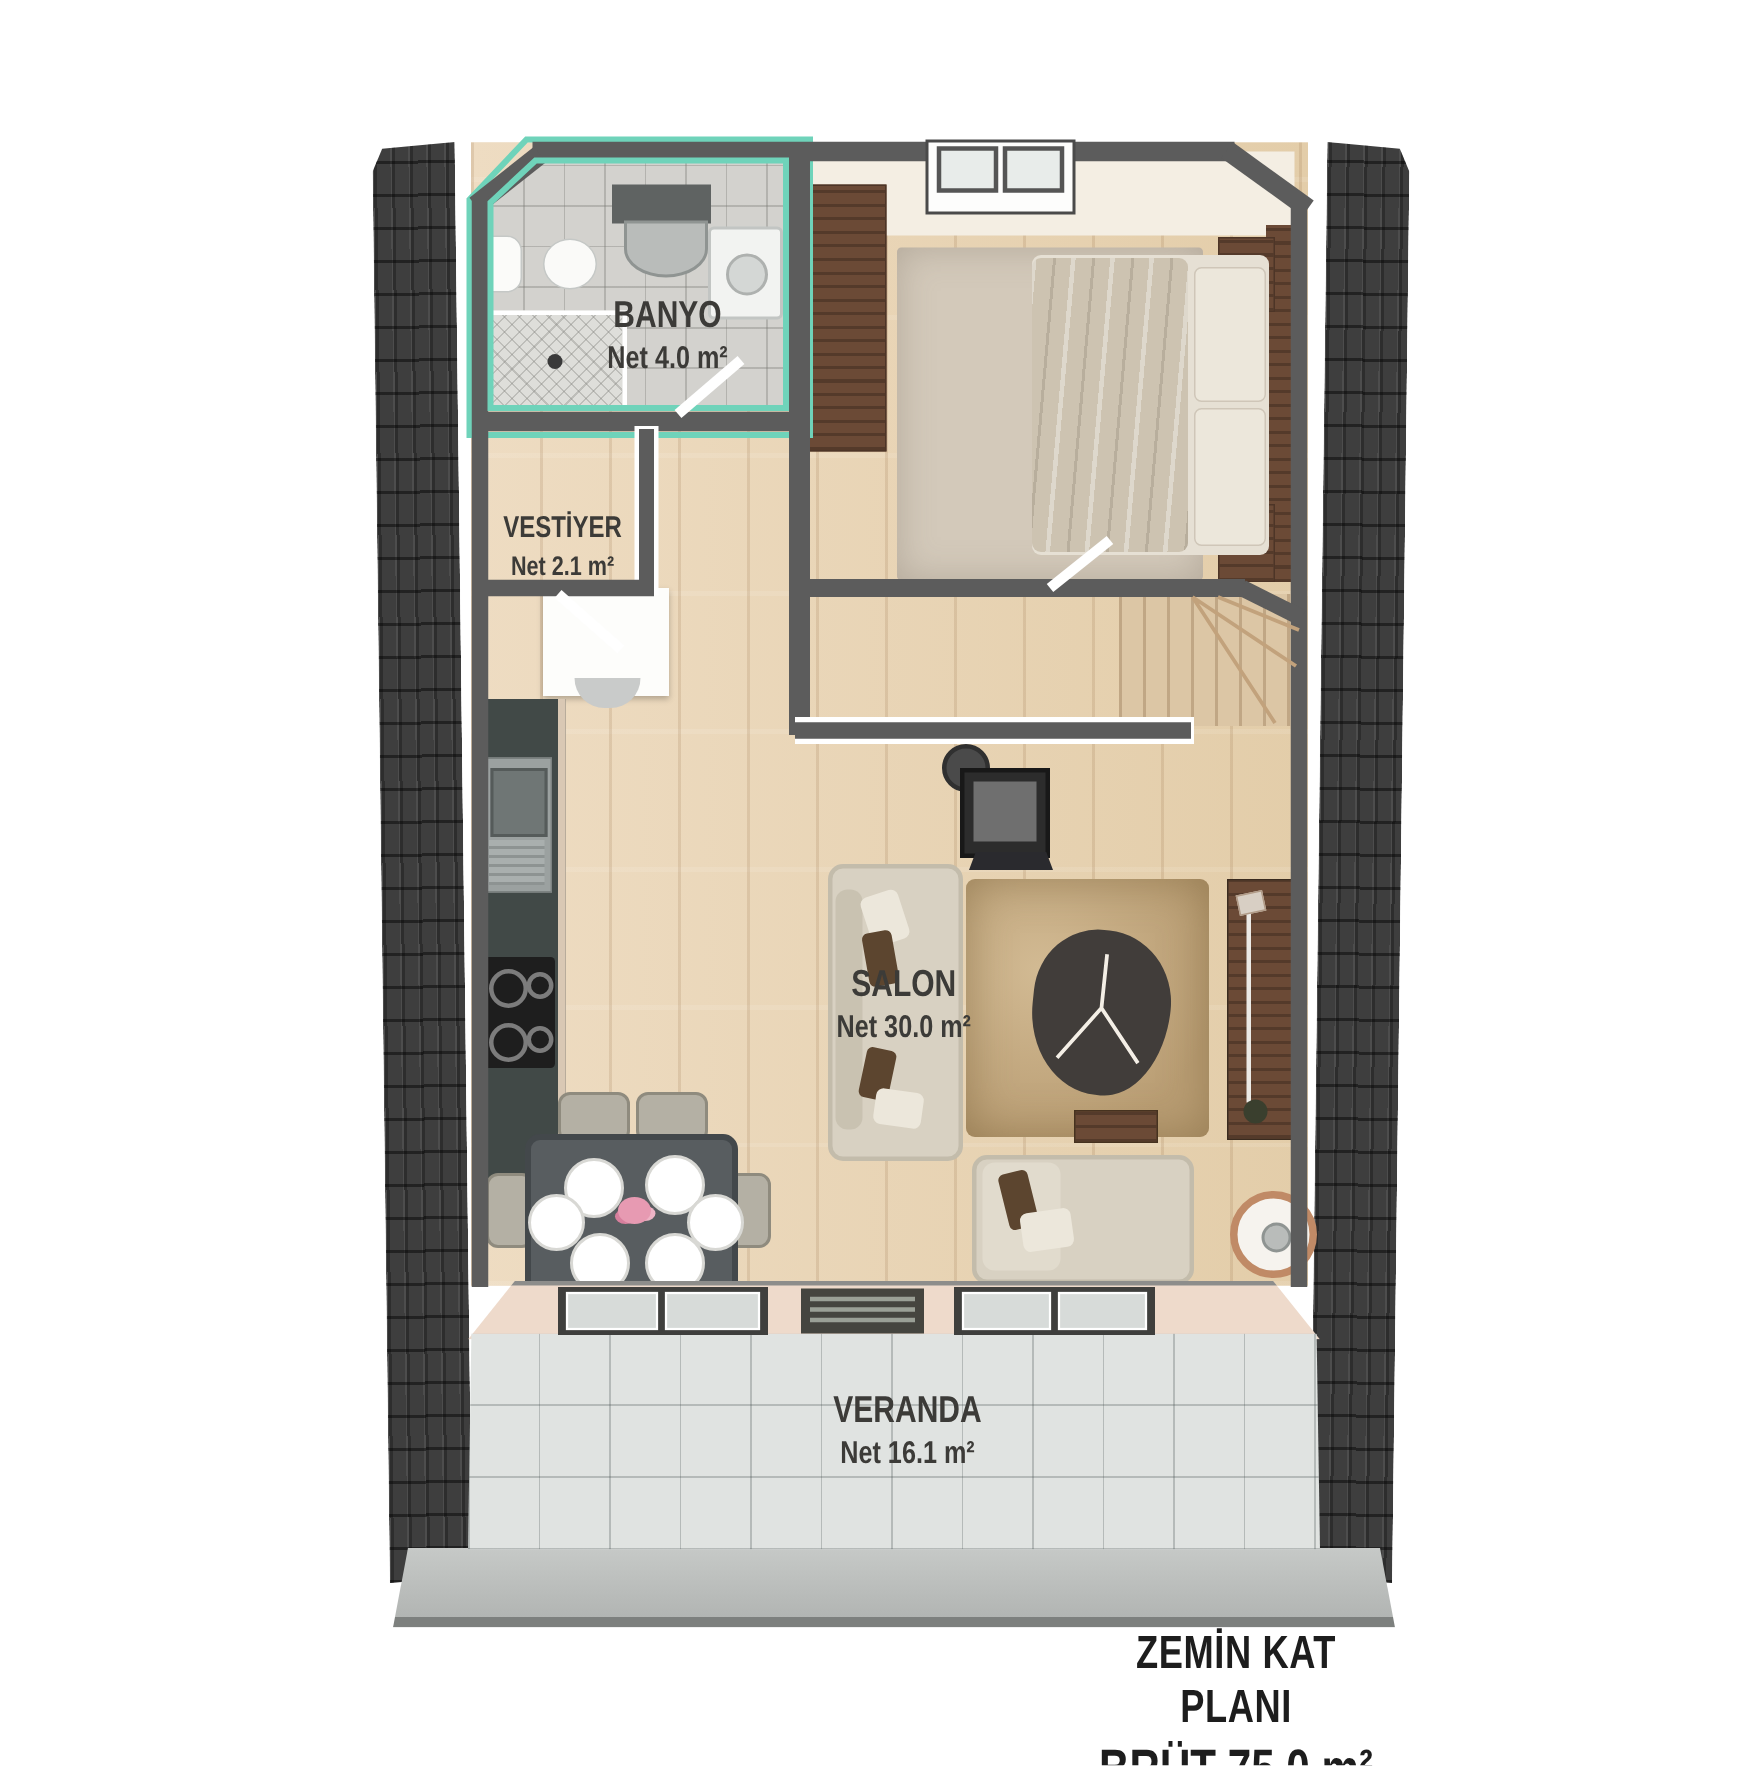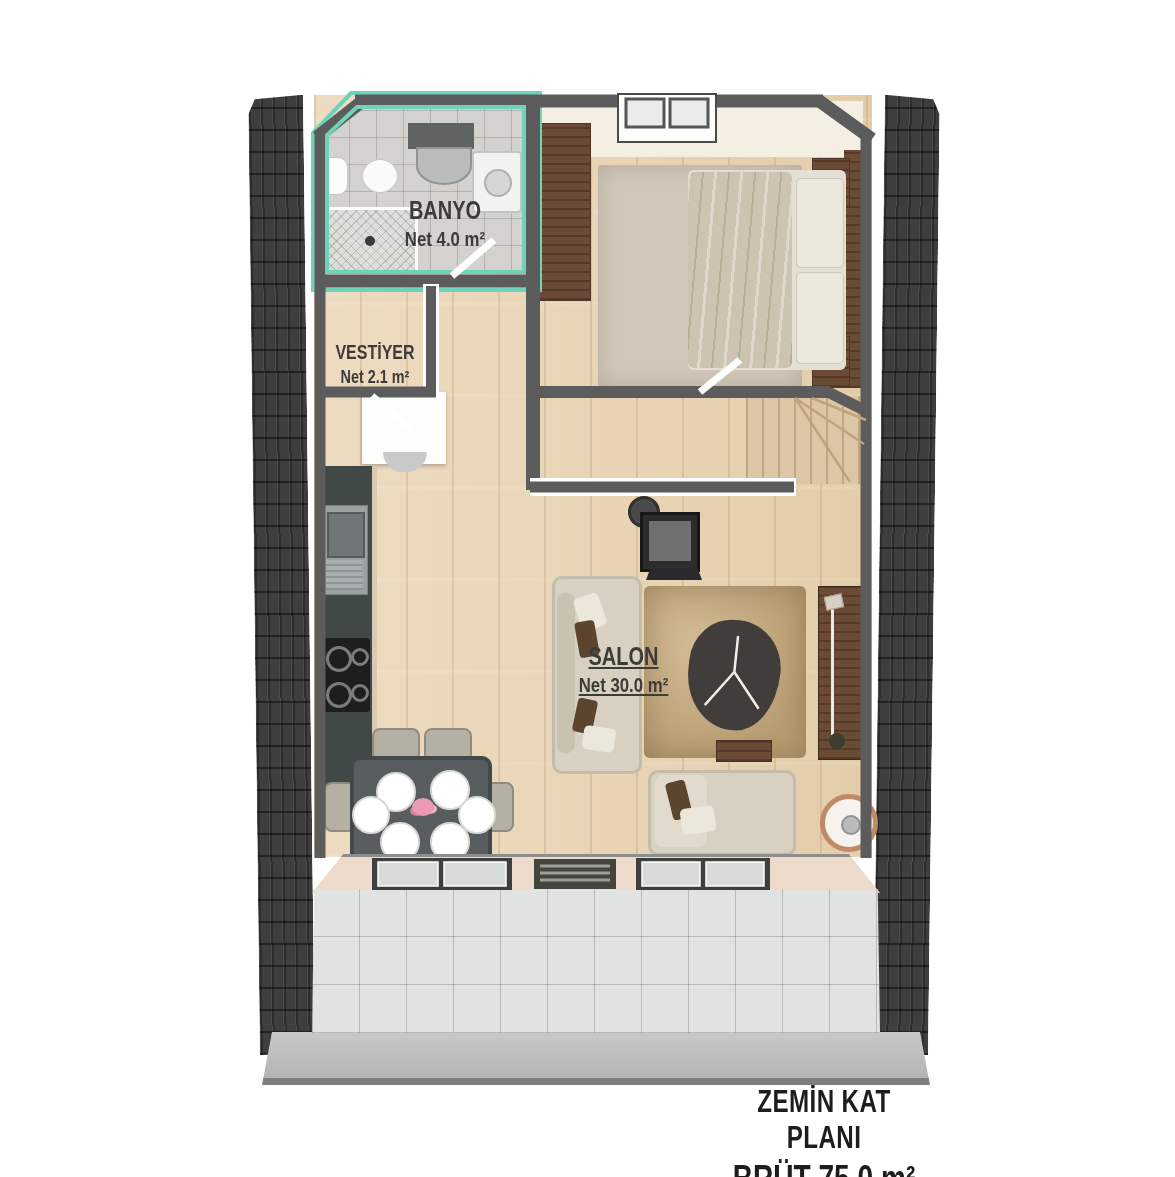"SALON" div.rlabel { left: 536px -> 515px; text-decoration: underline -> none }
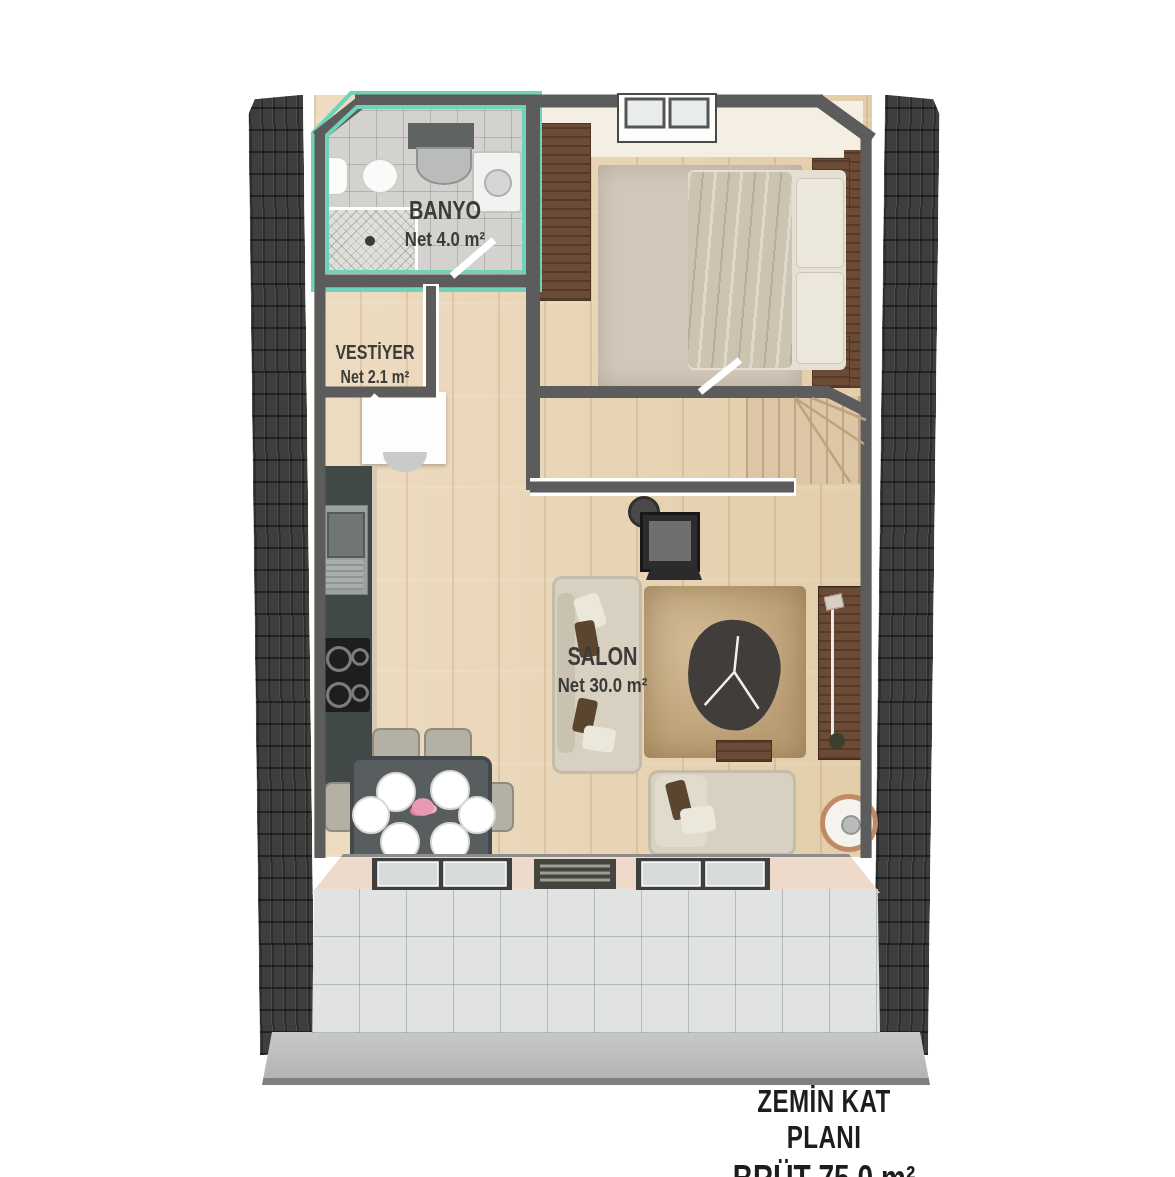"VERANDA" div.rlabel { html: none -> <div> <span>VERANDA</span> <span>Net 16.1 m²</span> </div> }
